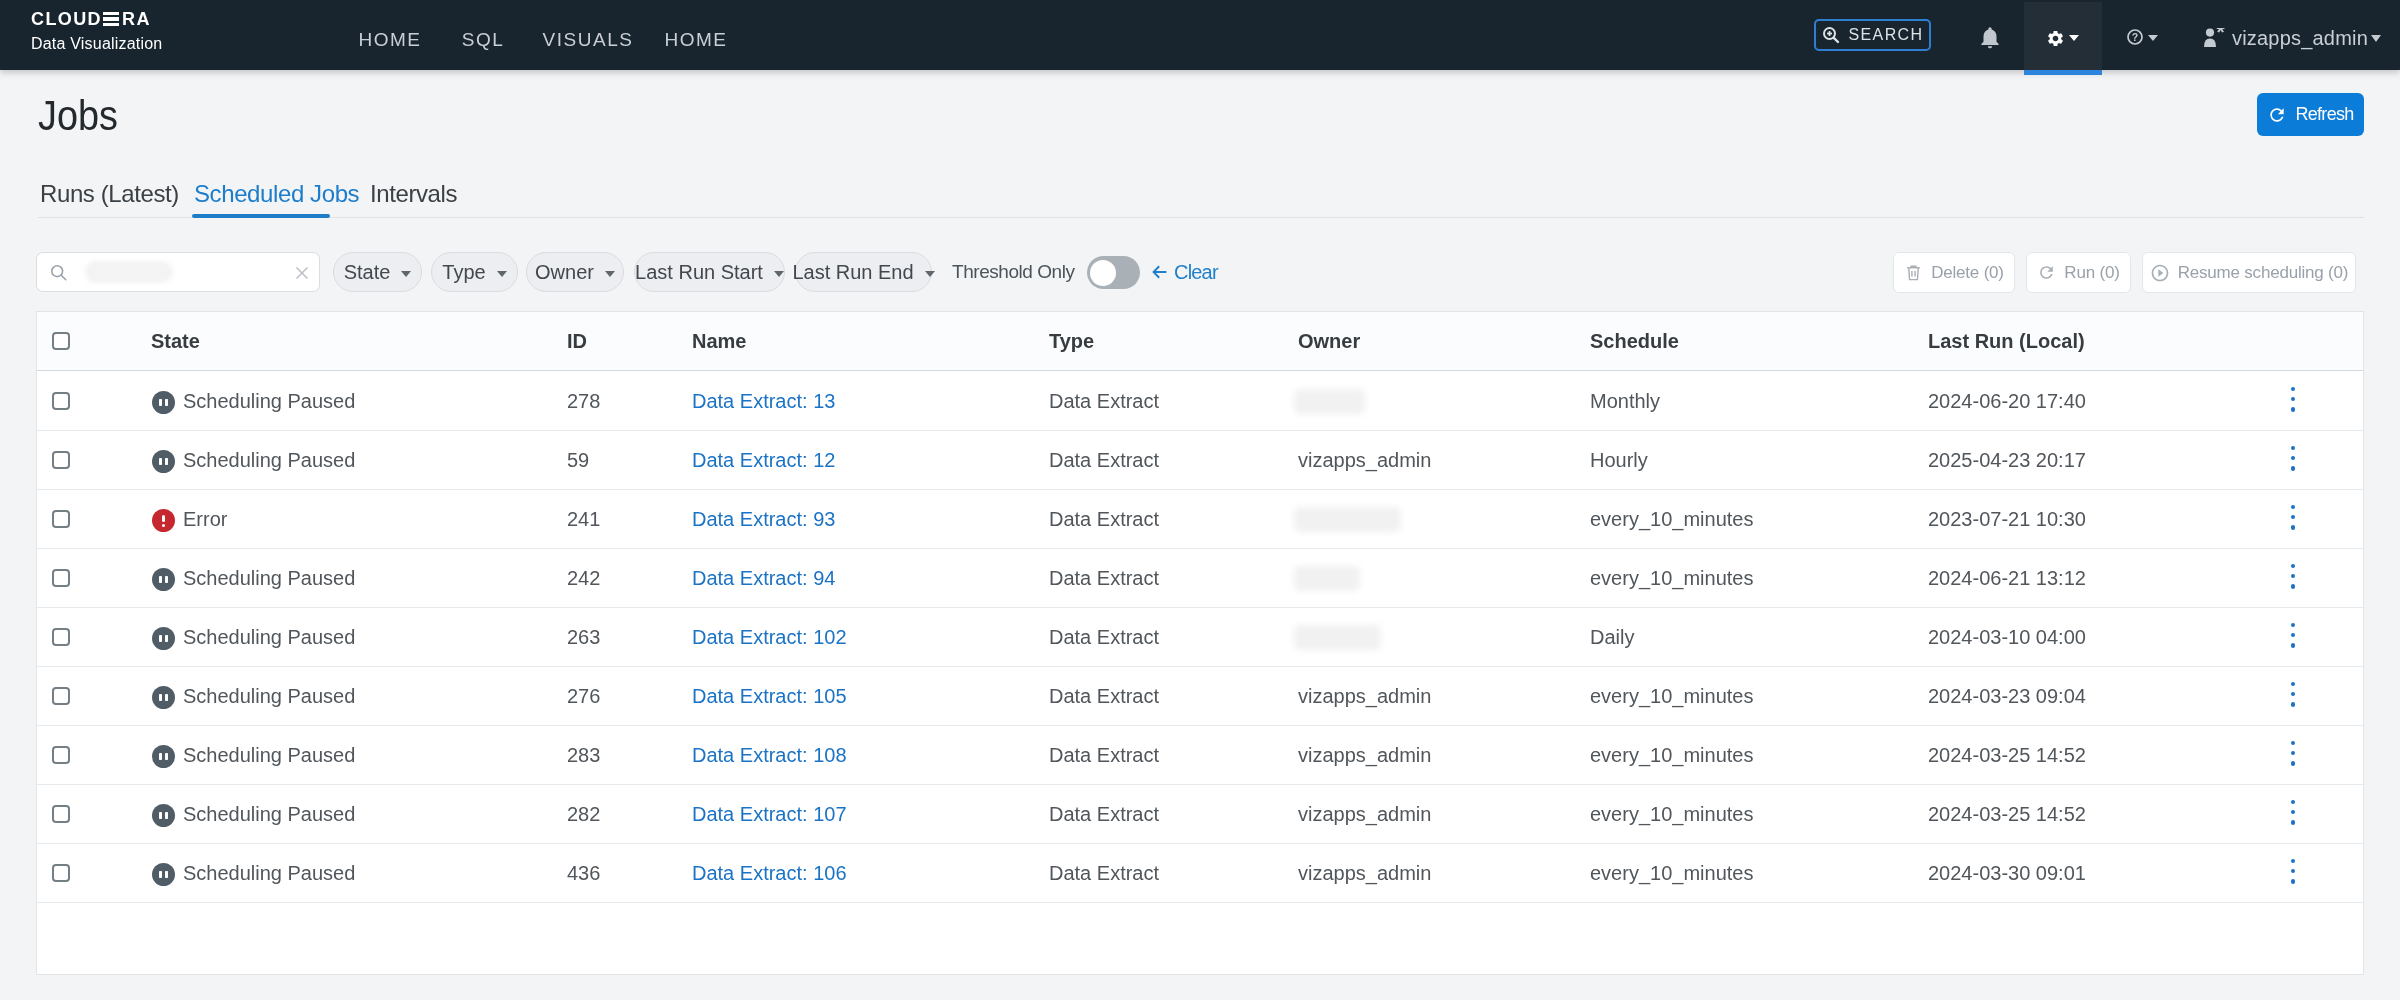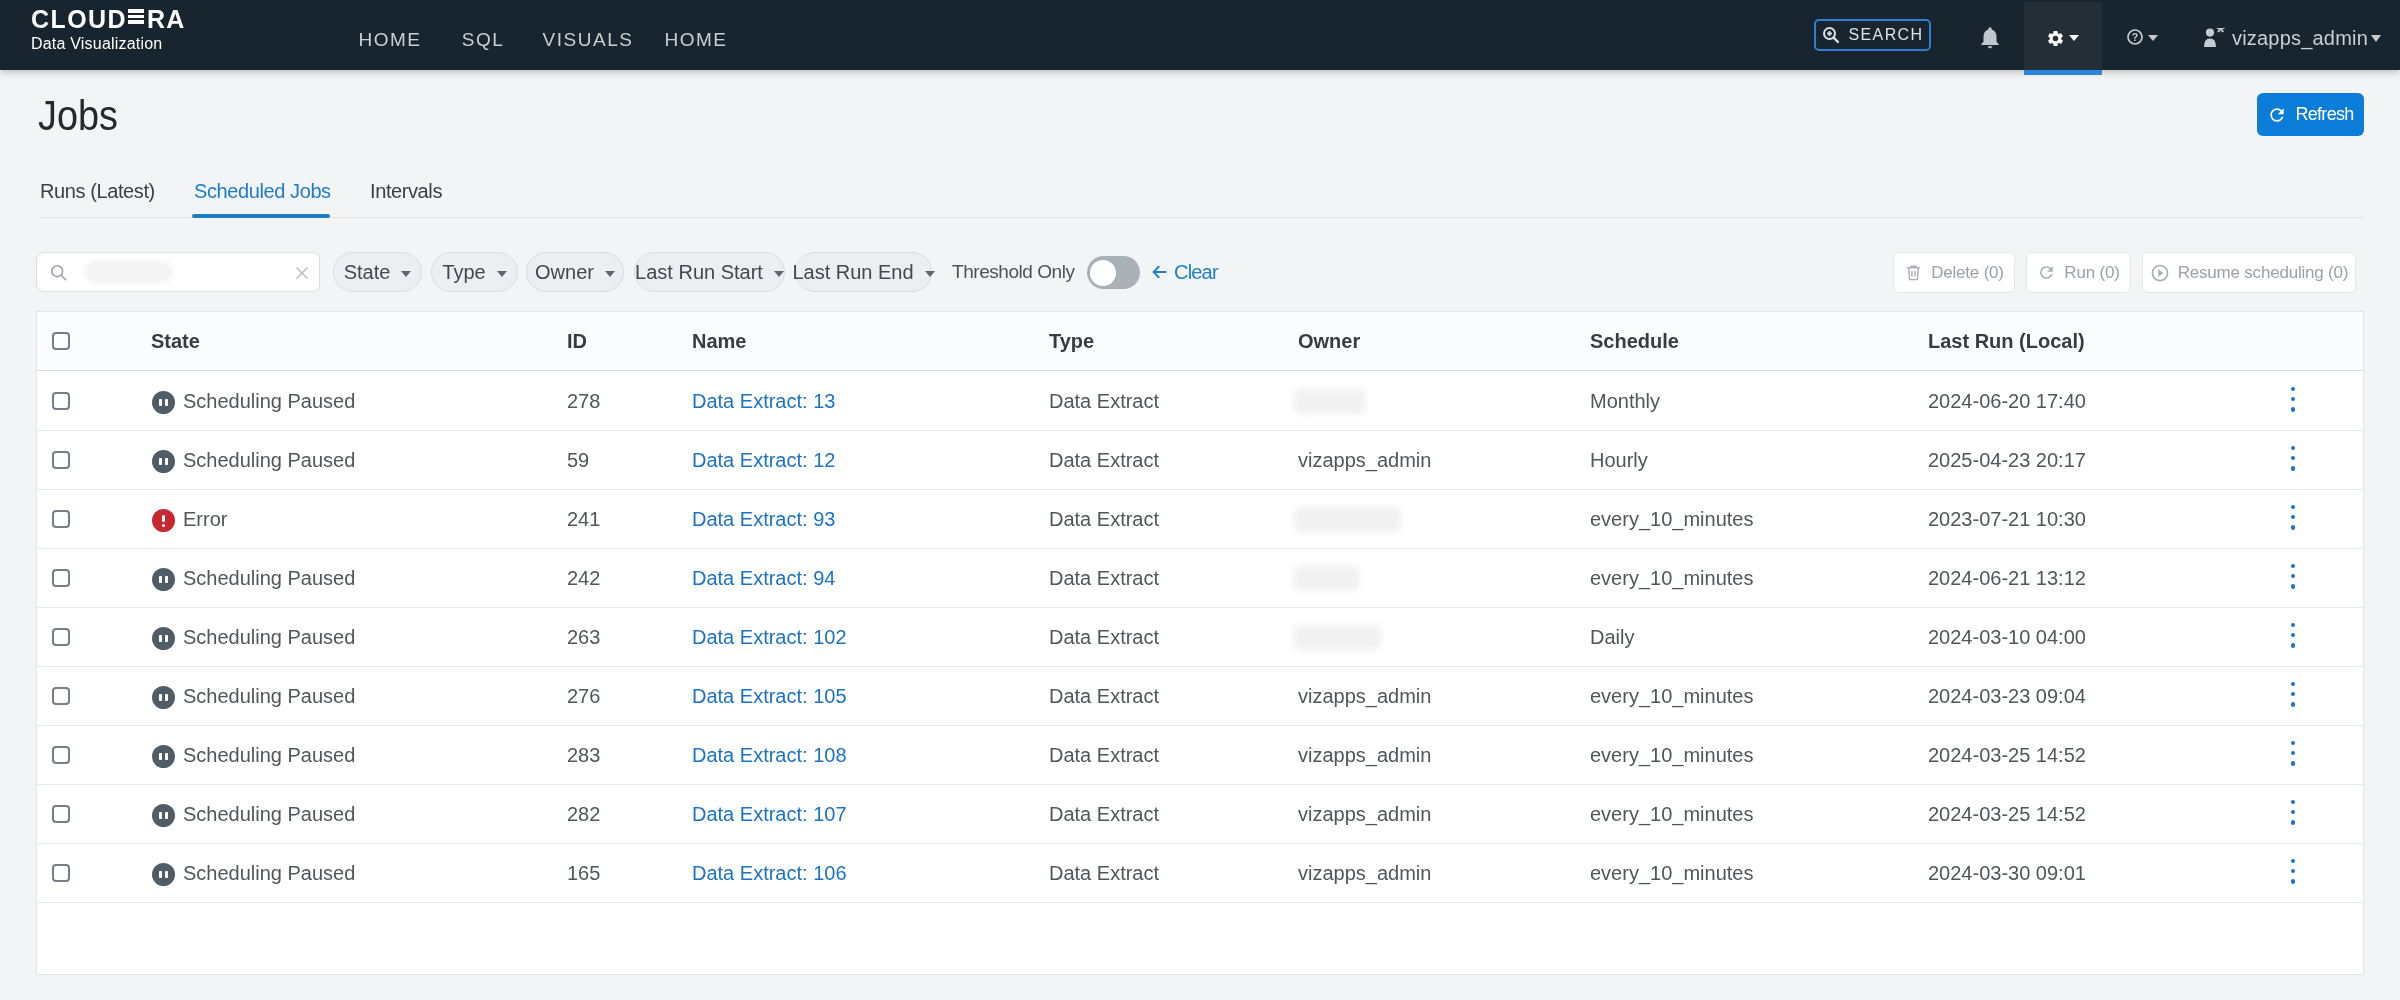"CLOUD RA" #brand .logo { align-items: flex-start -> center; font-size: 25px -> 18px }
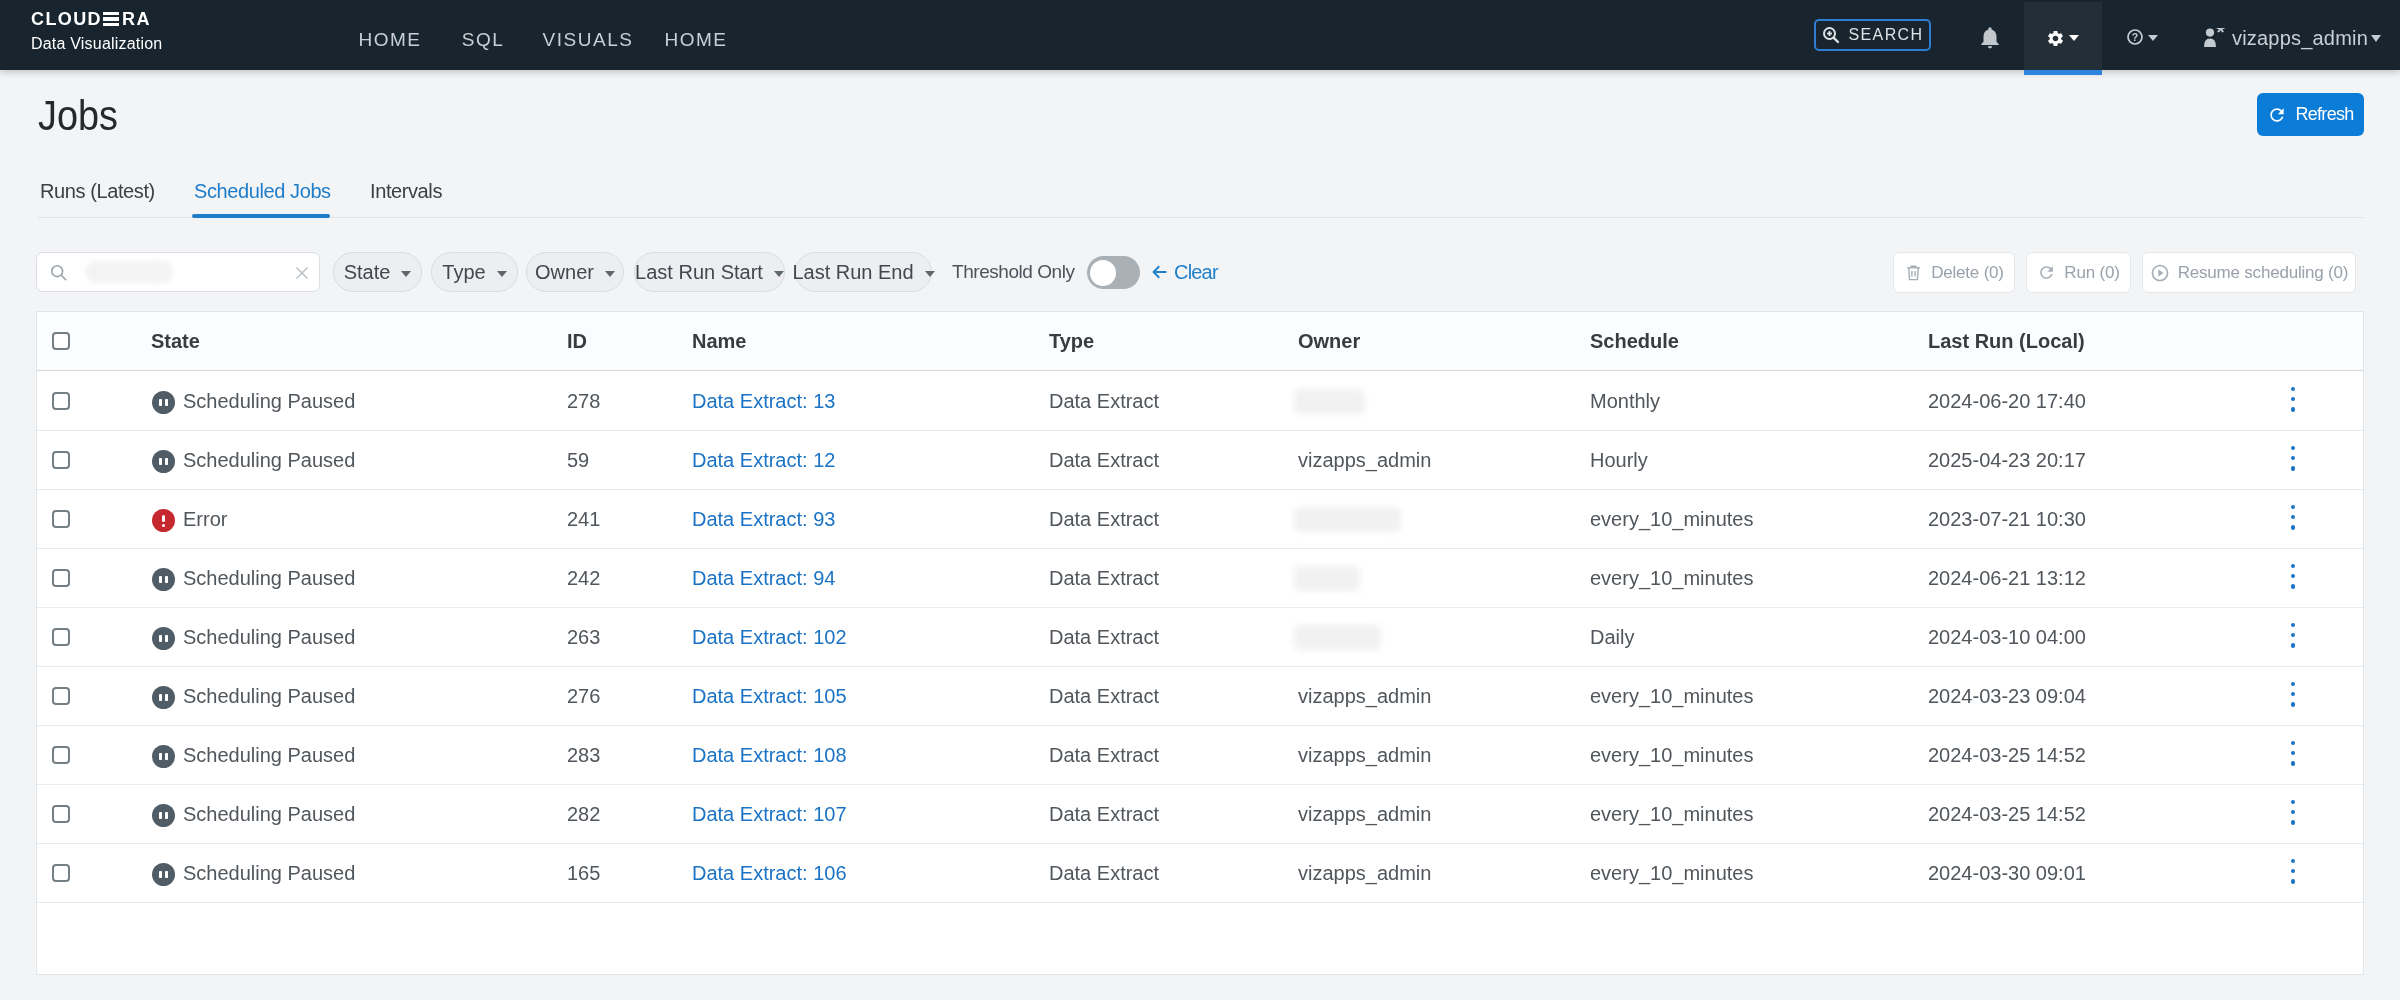"Runs (Latest)" .tab { font-size: 20px -> 24px }
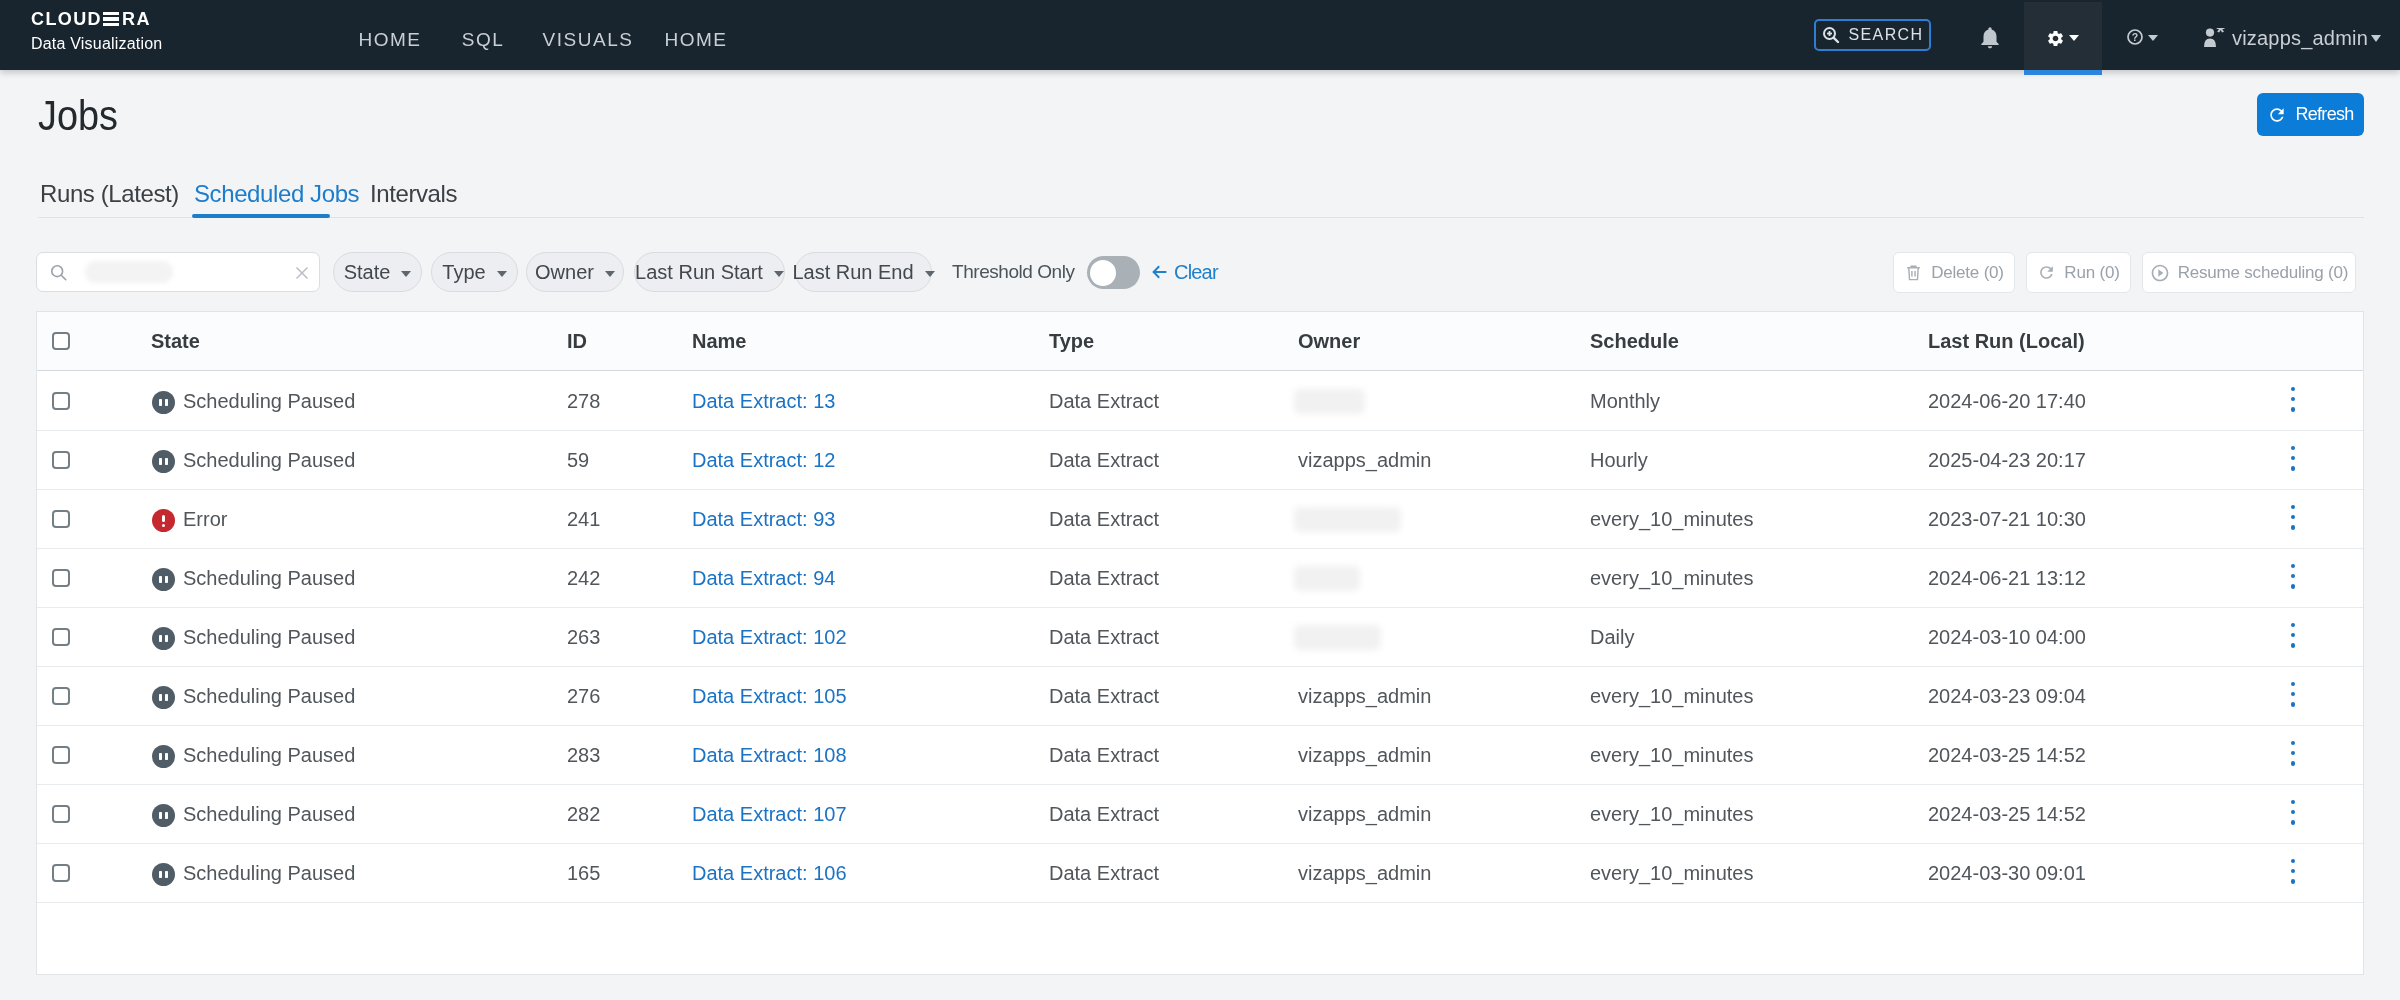"165" div.cell { text: 165 -> 436 }
